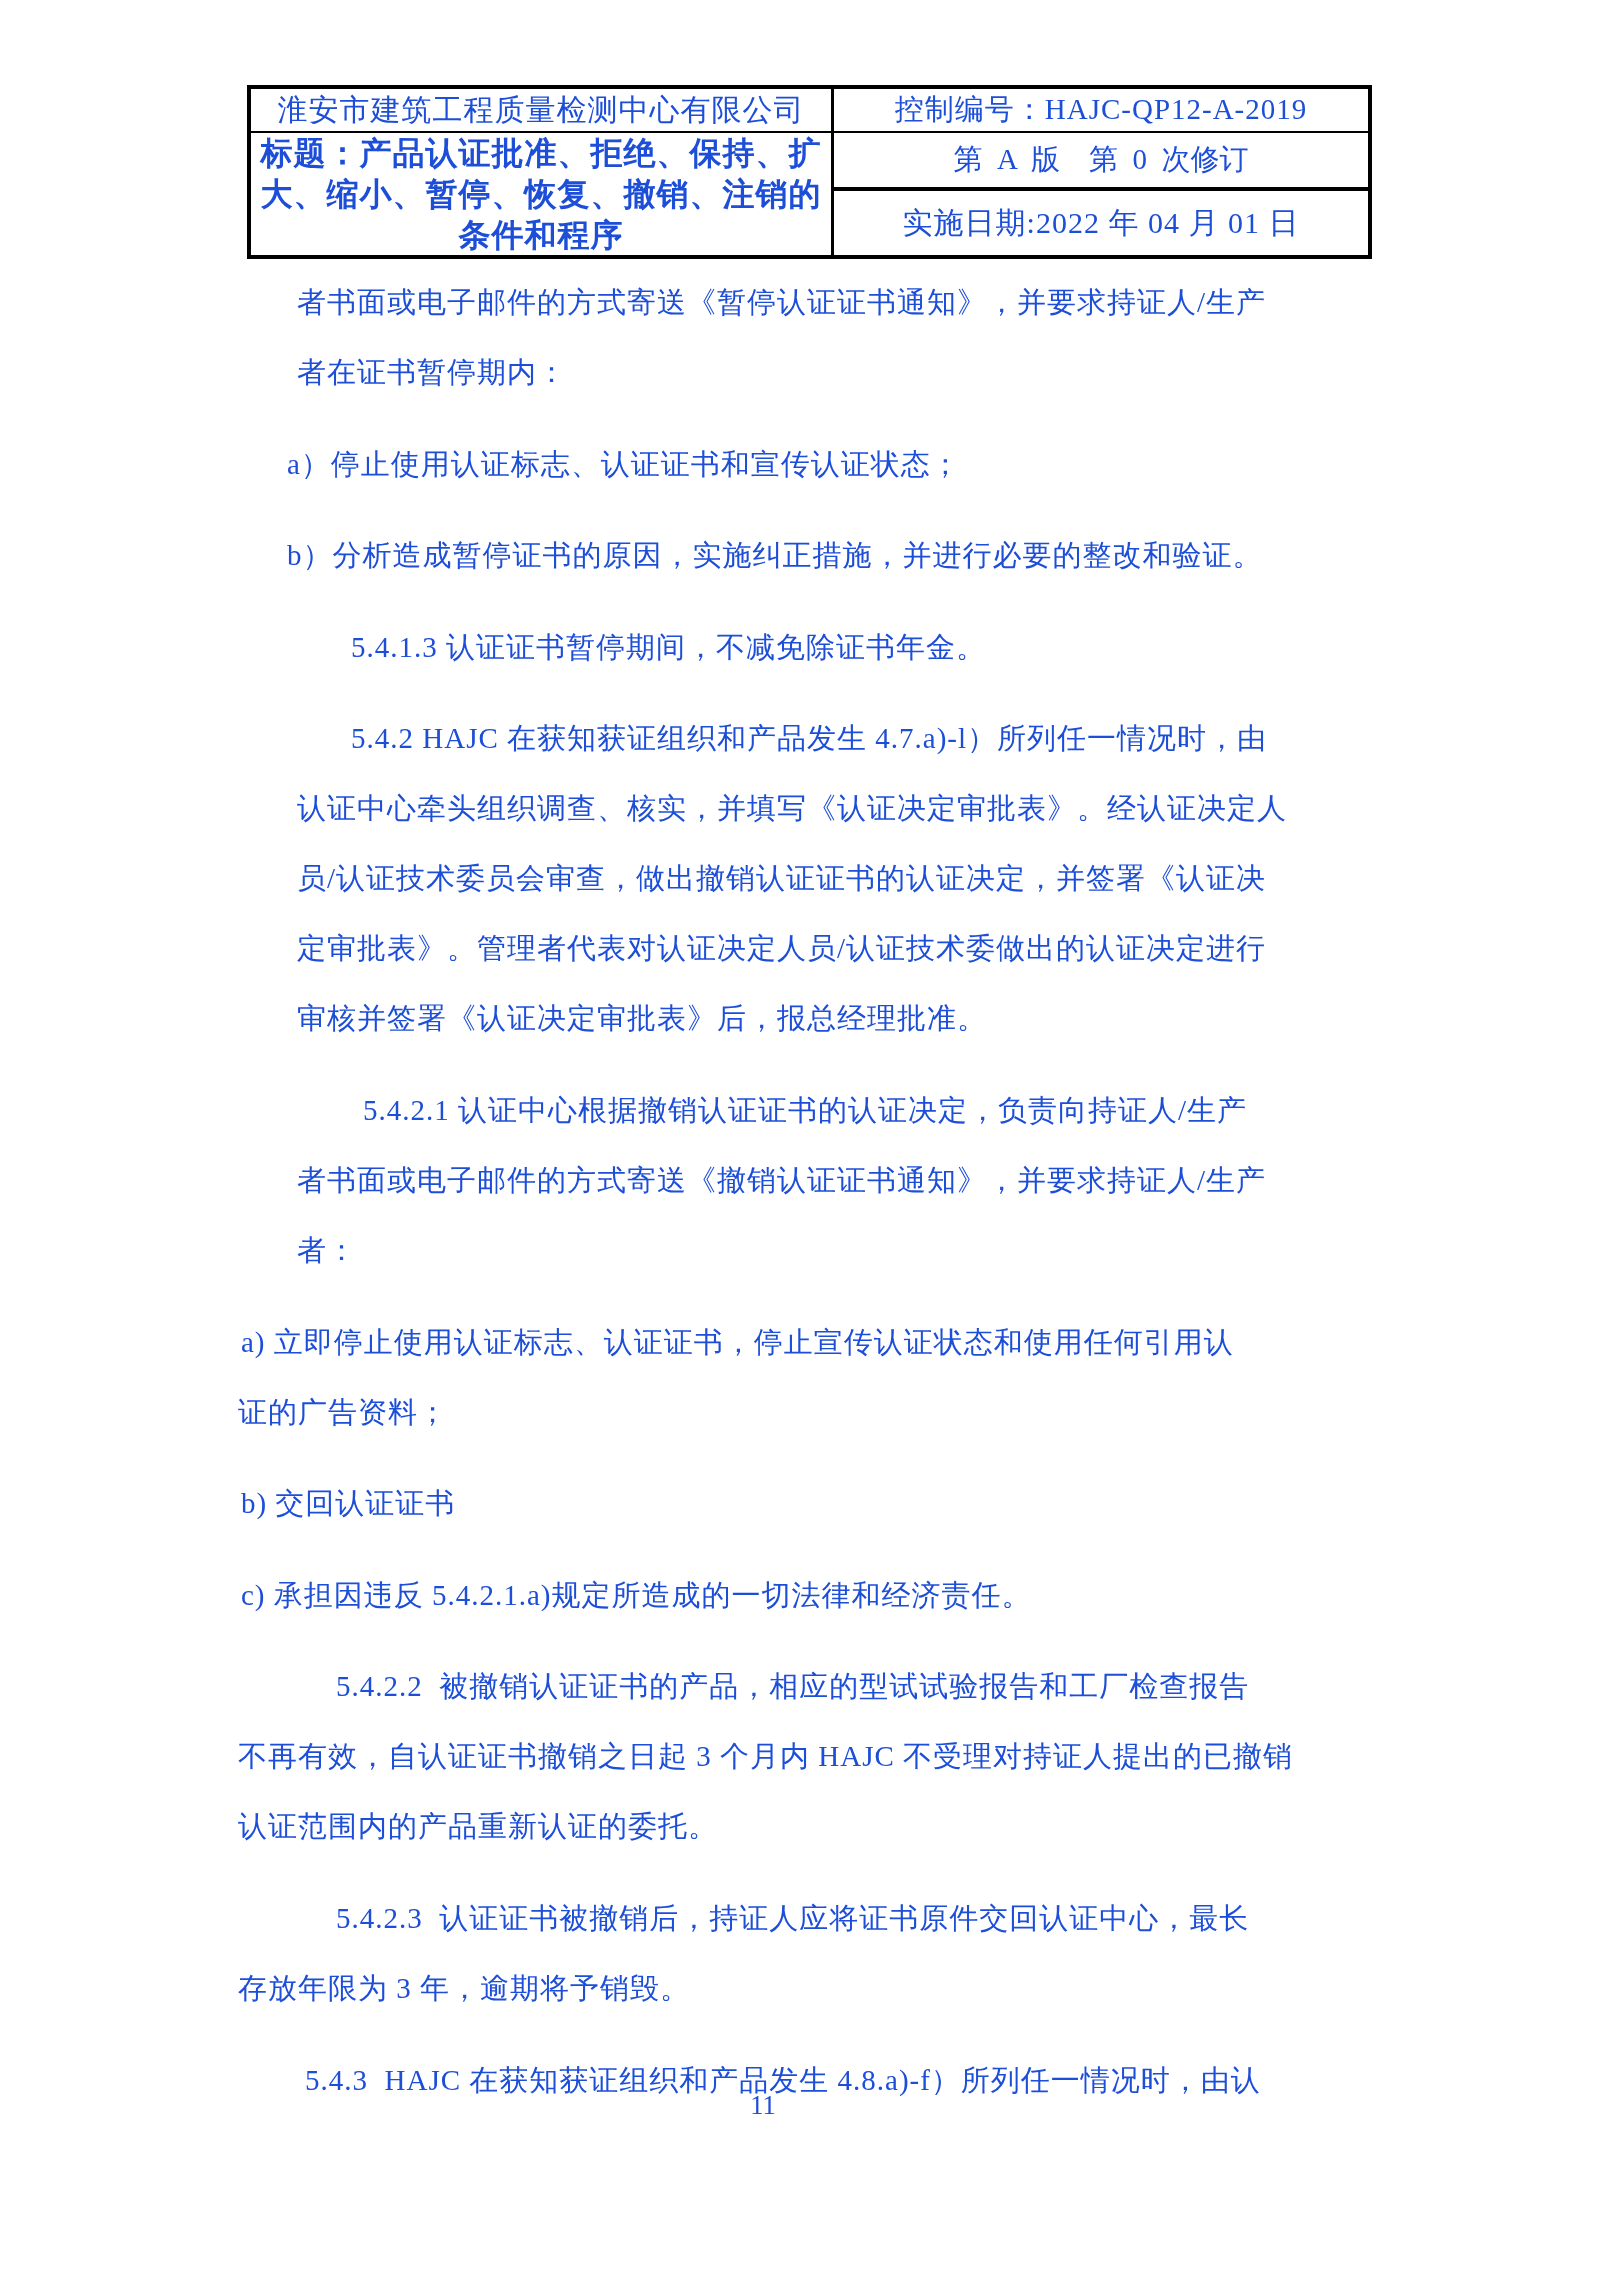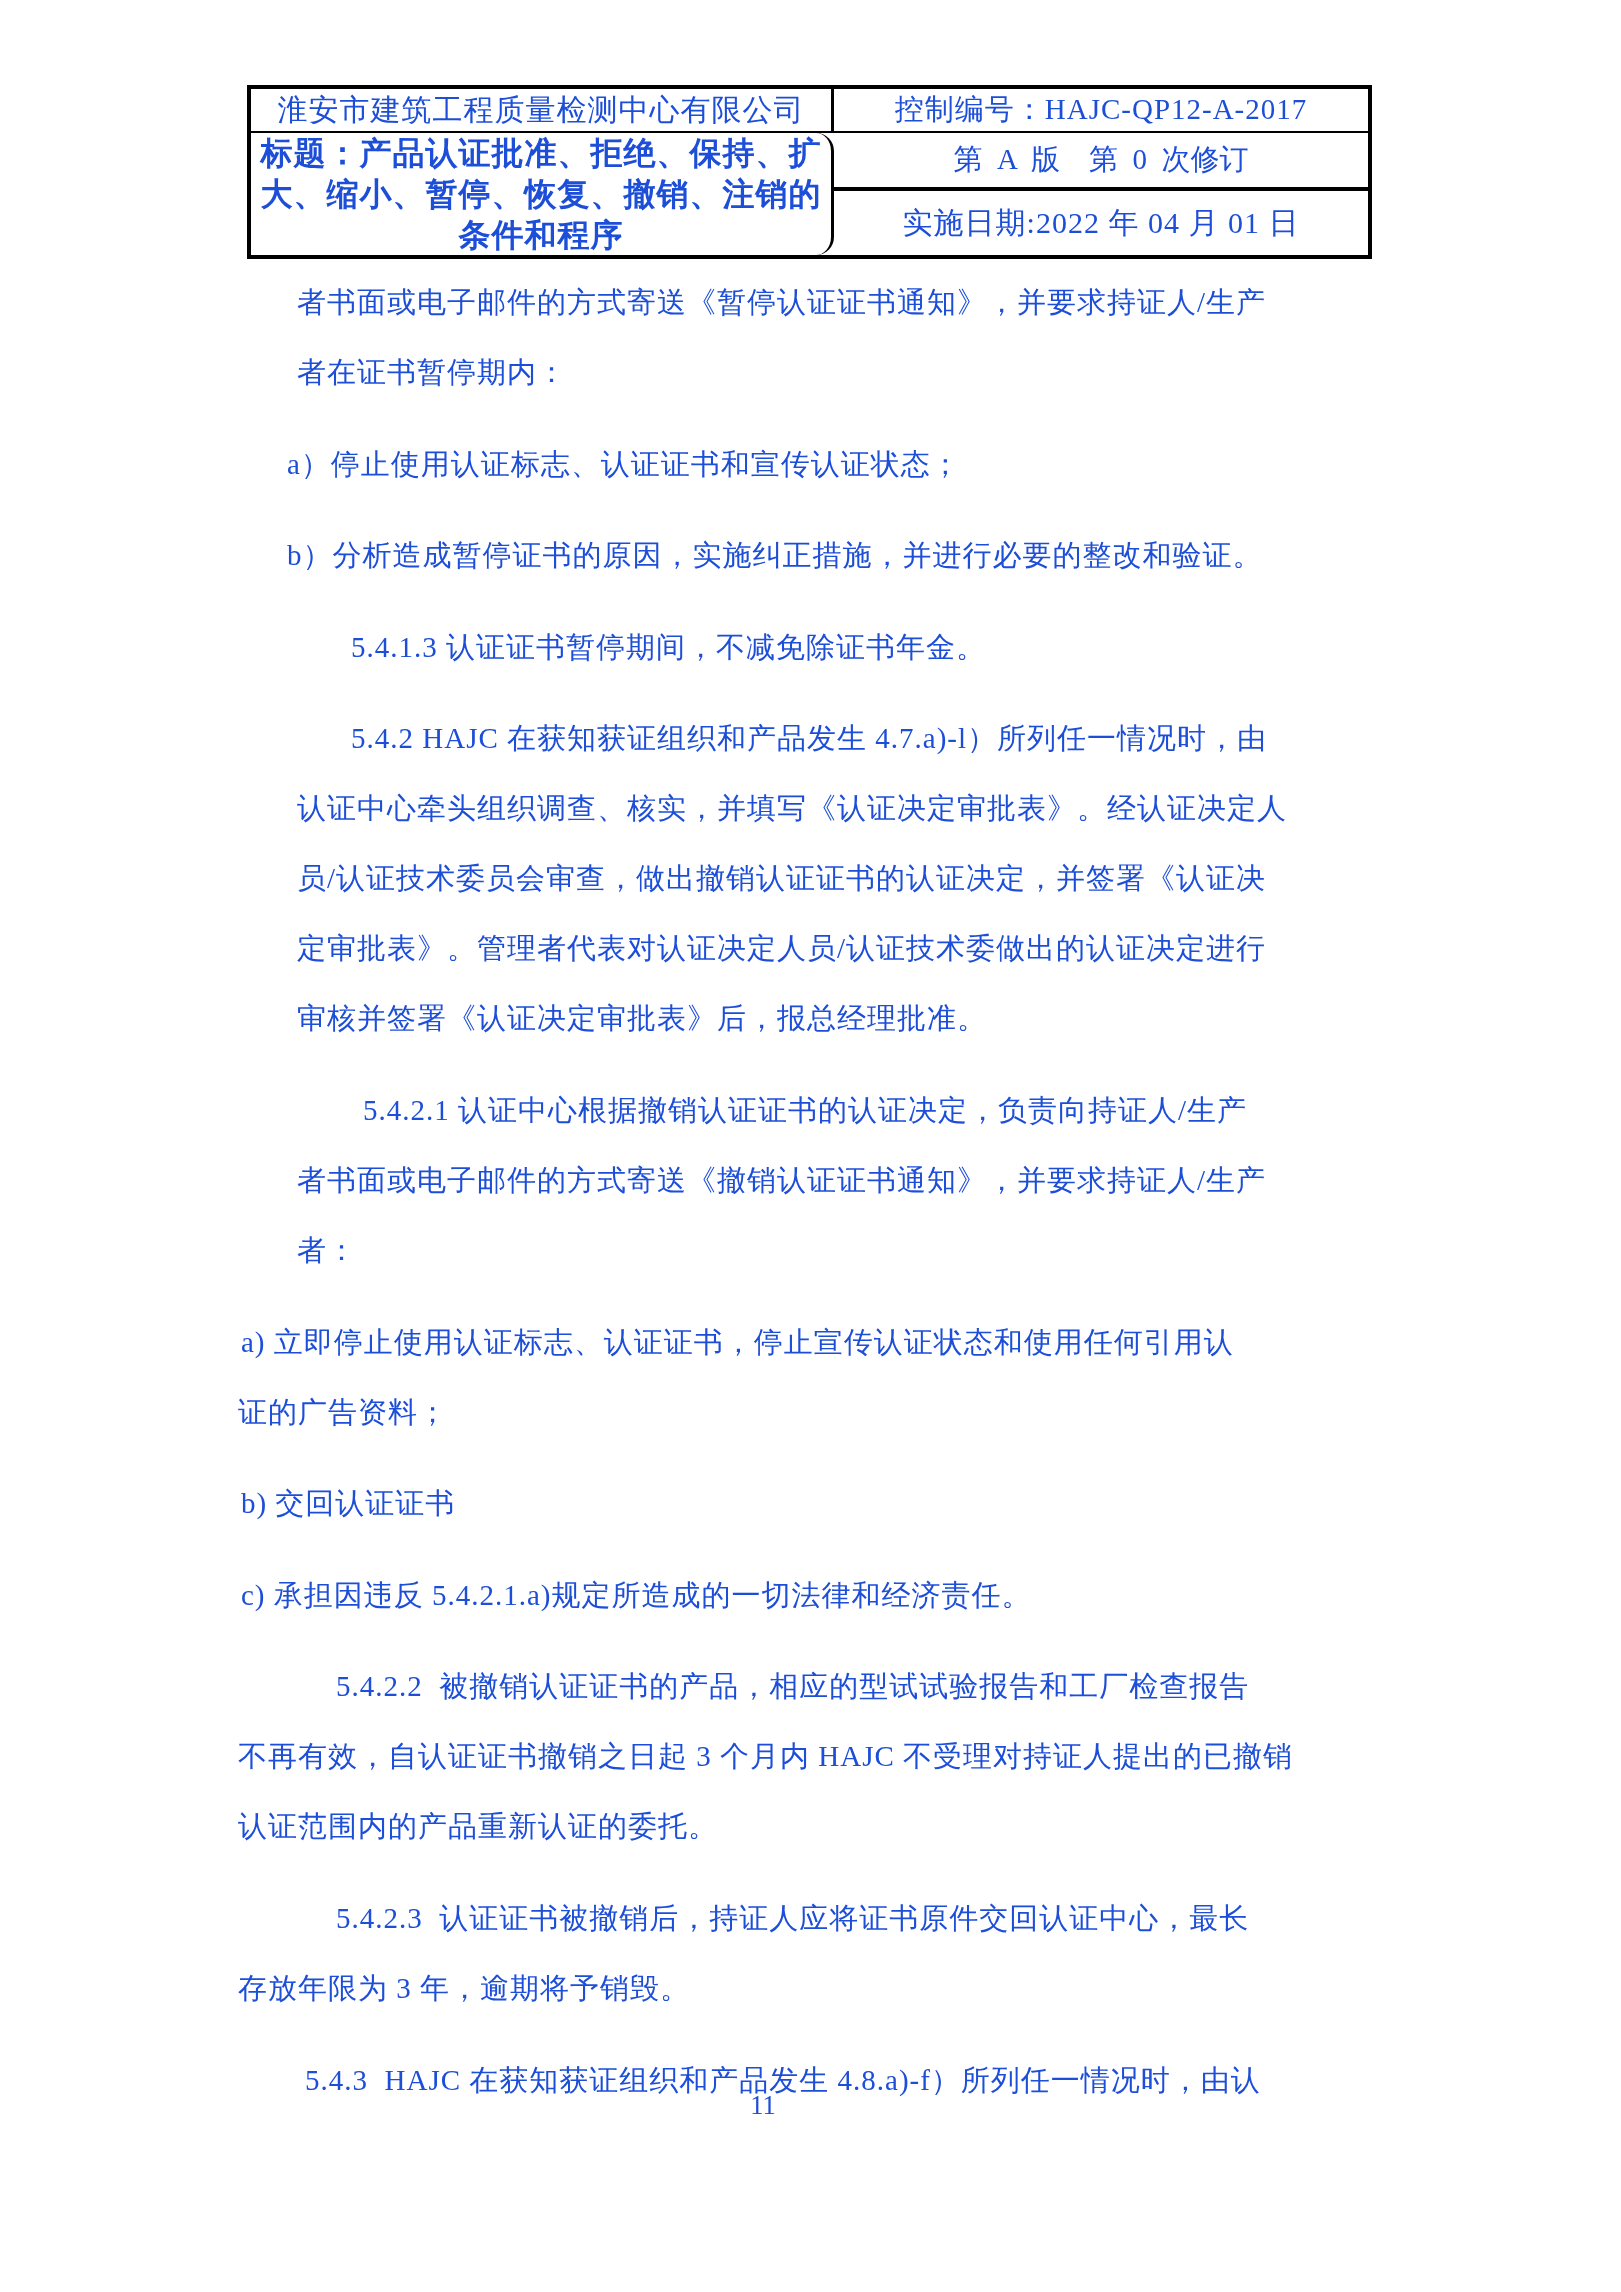"控制编号：HAJC-QP12-A-2017" div.cell { text: HAJC-QP12-A-2017 -> HAJC-QP12-A-2019 }
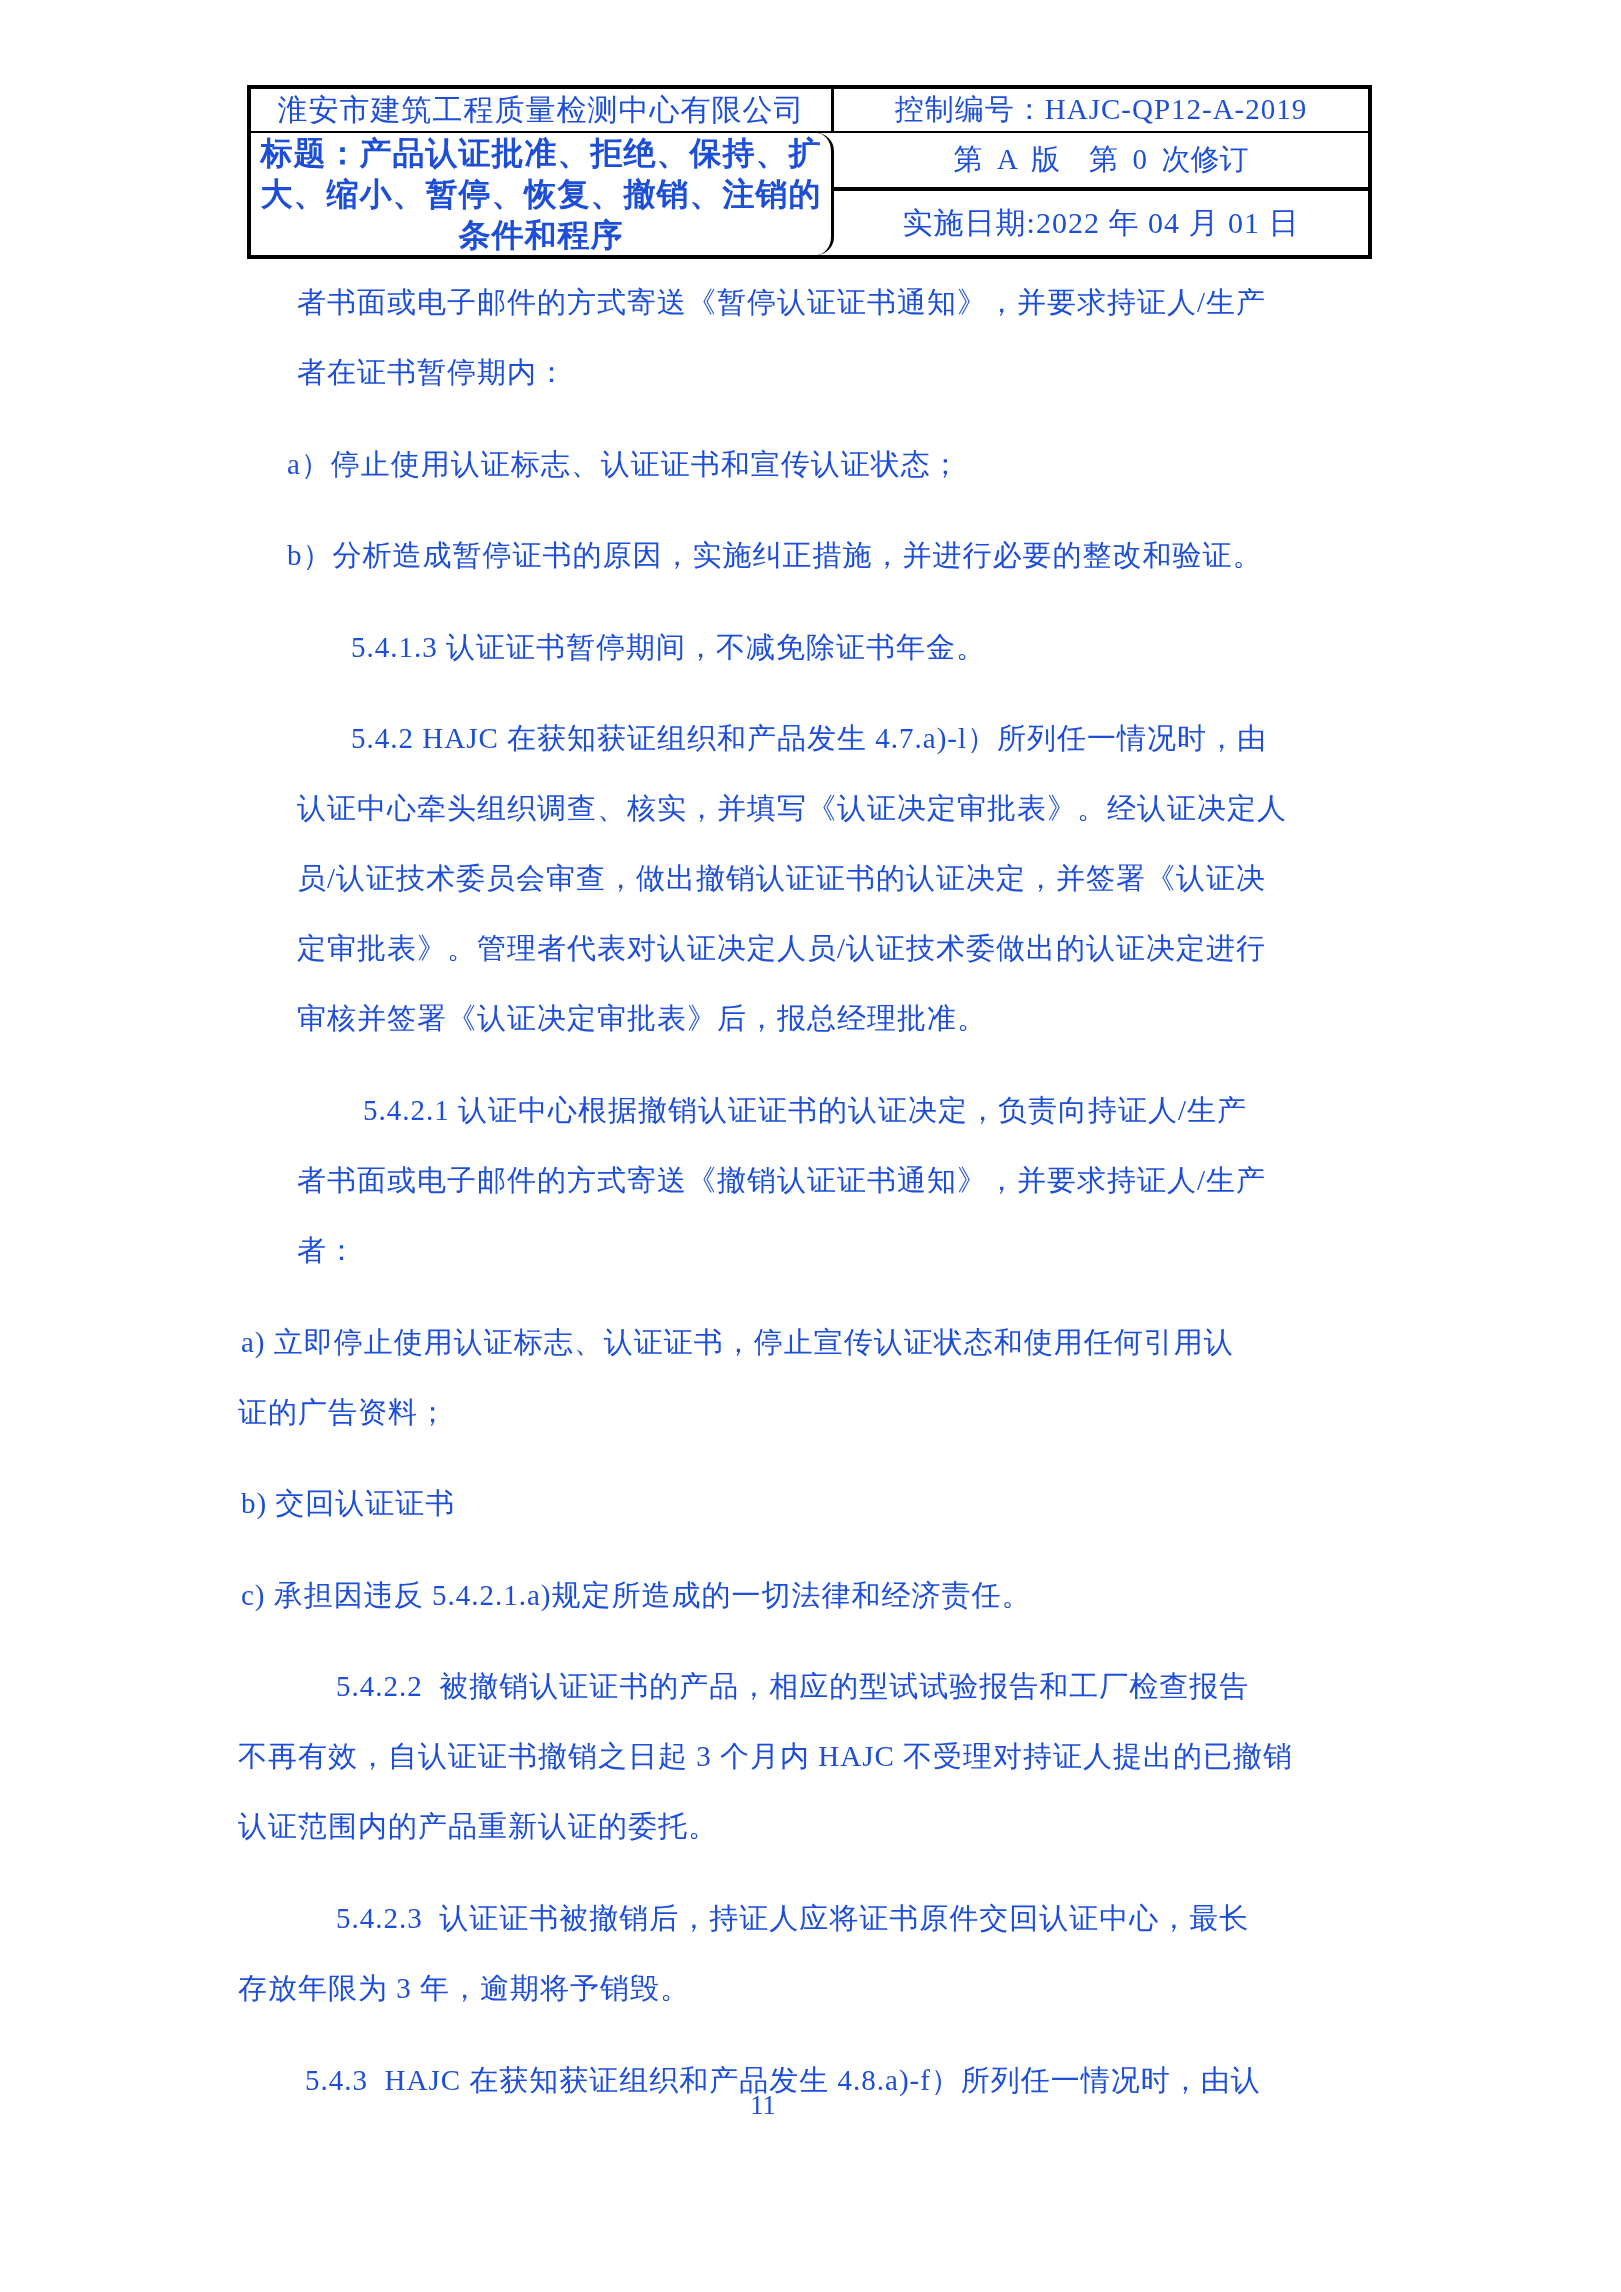"标题：产品认证批准、拒绝、保持、扩大、缩小、暂停、恢复、撤销、注销的条件和程序" .cell-title { border-radius: 18px -> none }
